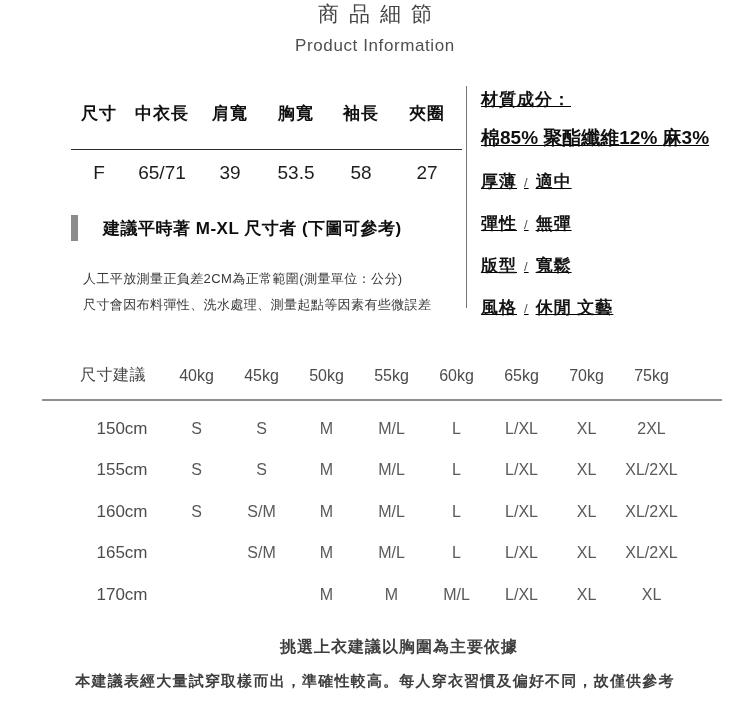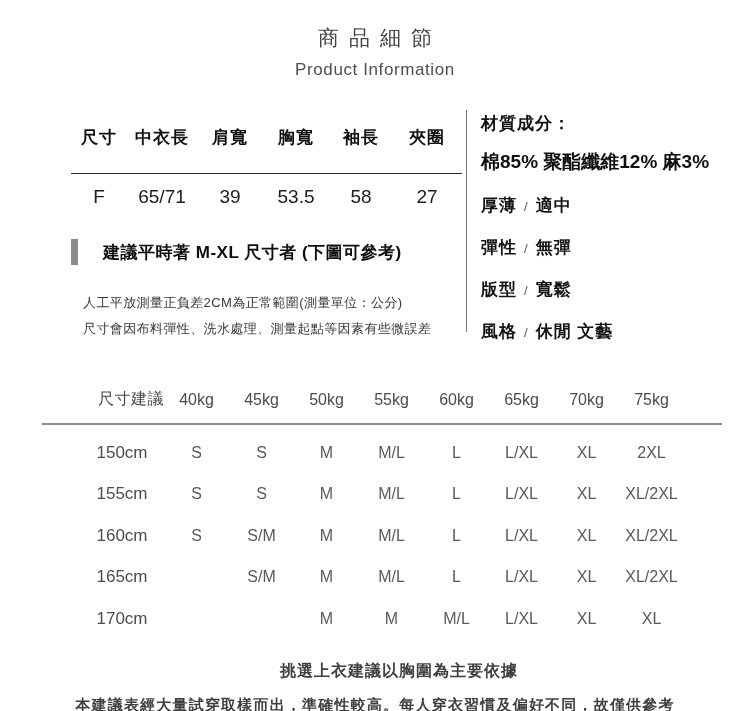"商品細節" .header { padding-top: 24px -> none }
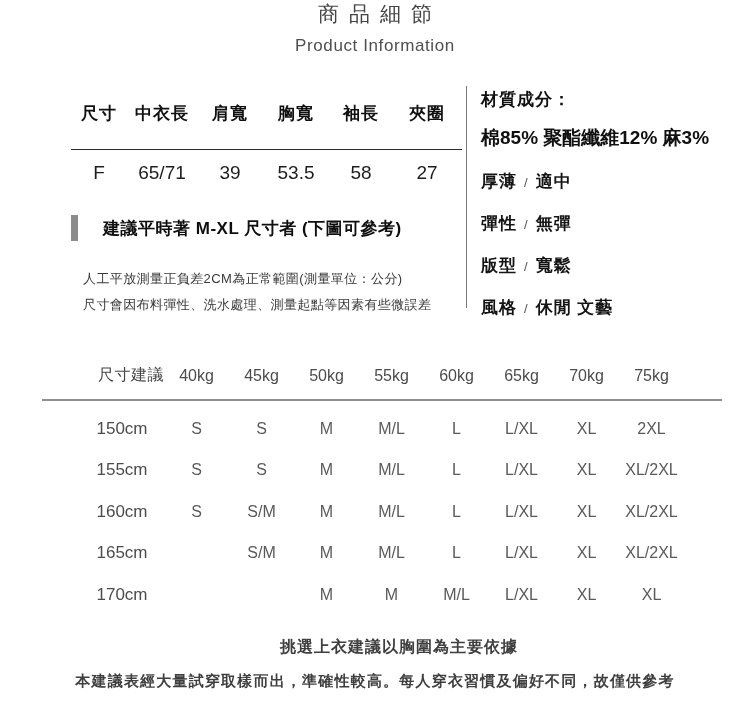"材質成分：" .right-col { text-decoration: none -> underline }
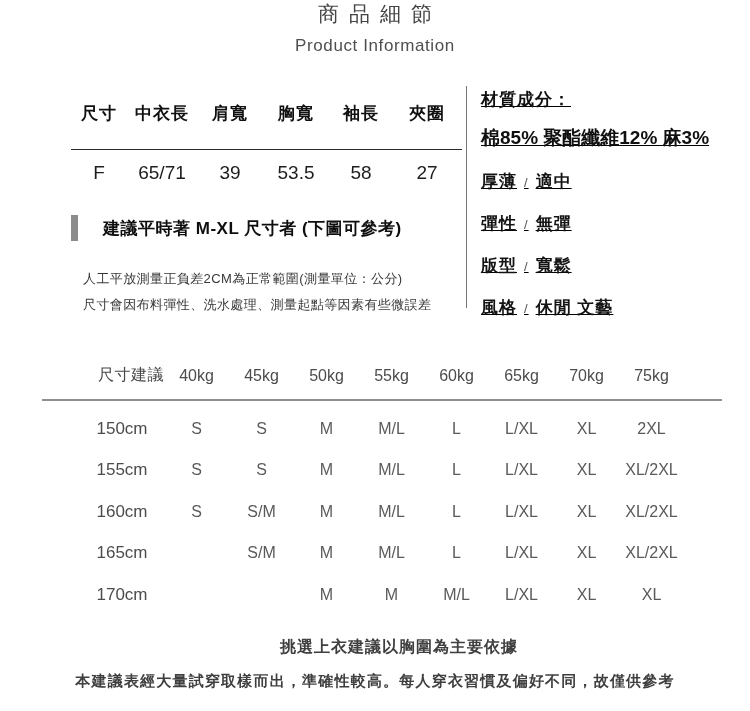"尺寸建議" .chart-head .corner { text-align: right -> left }
